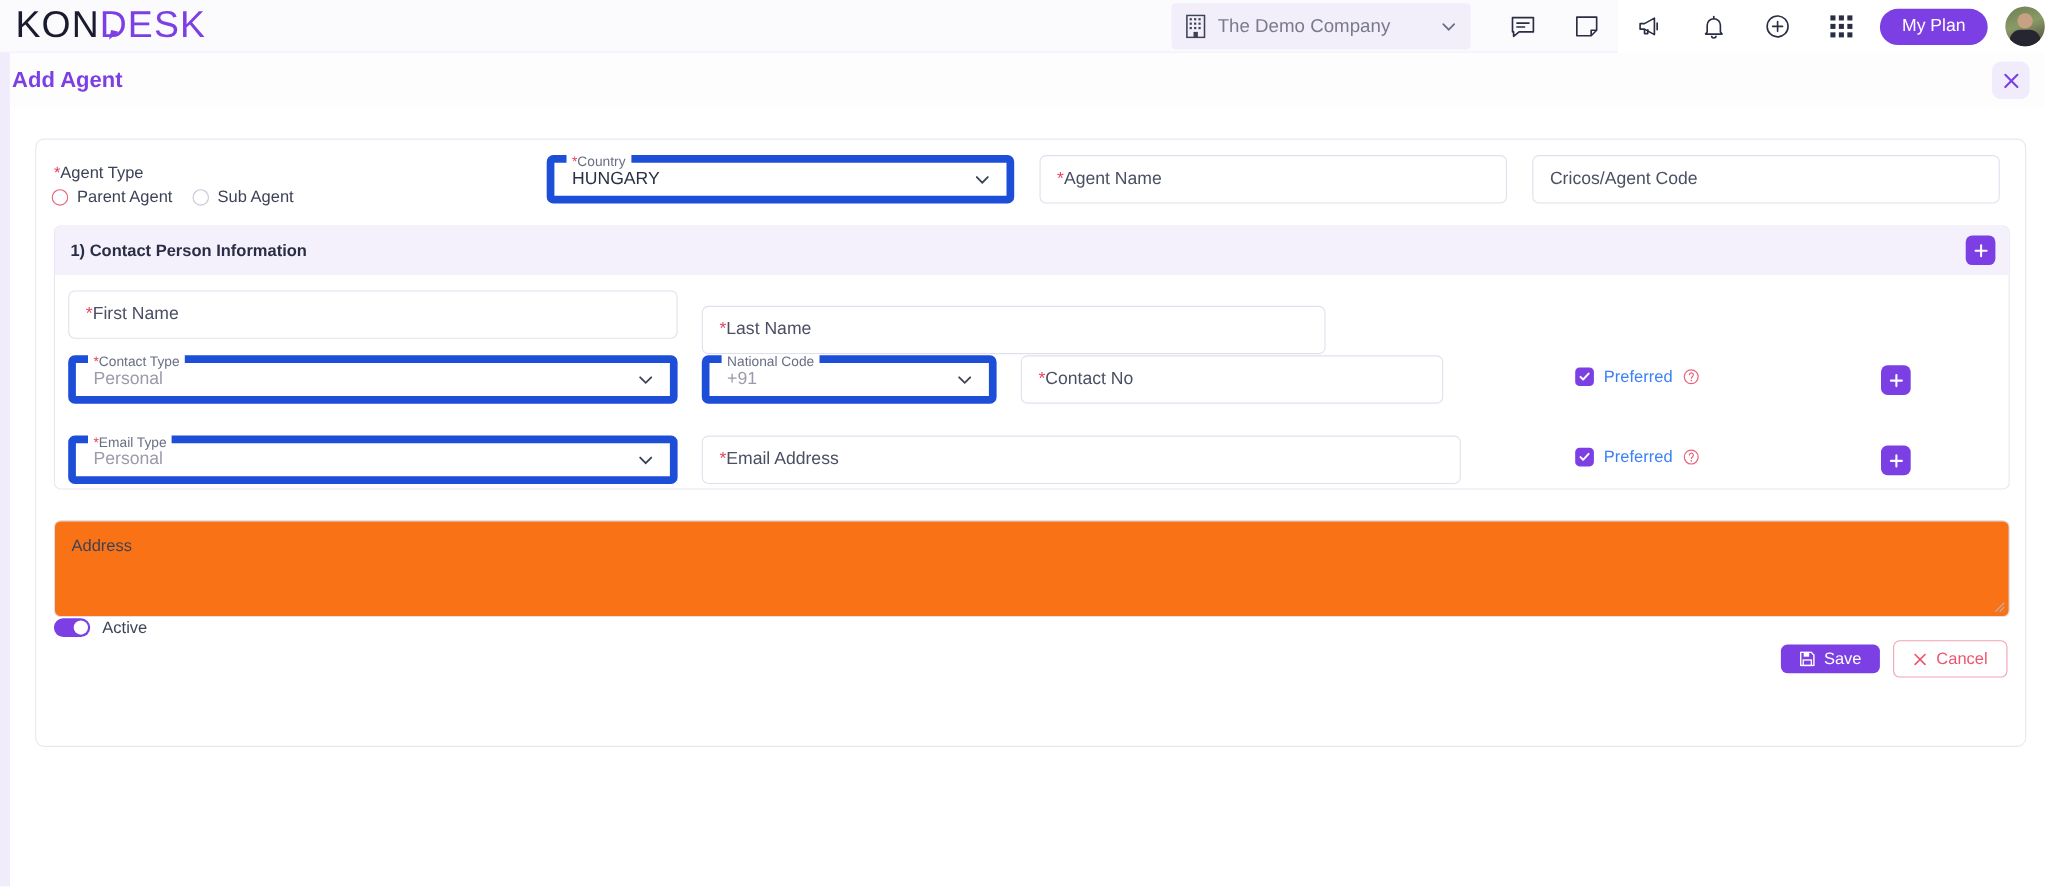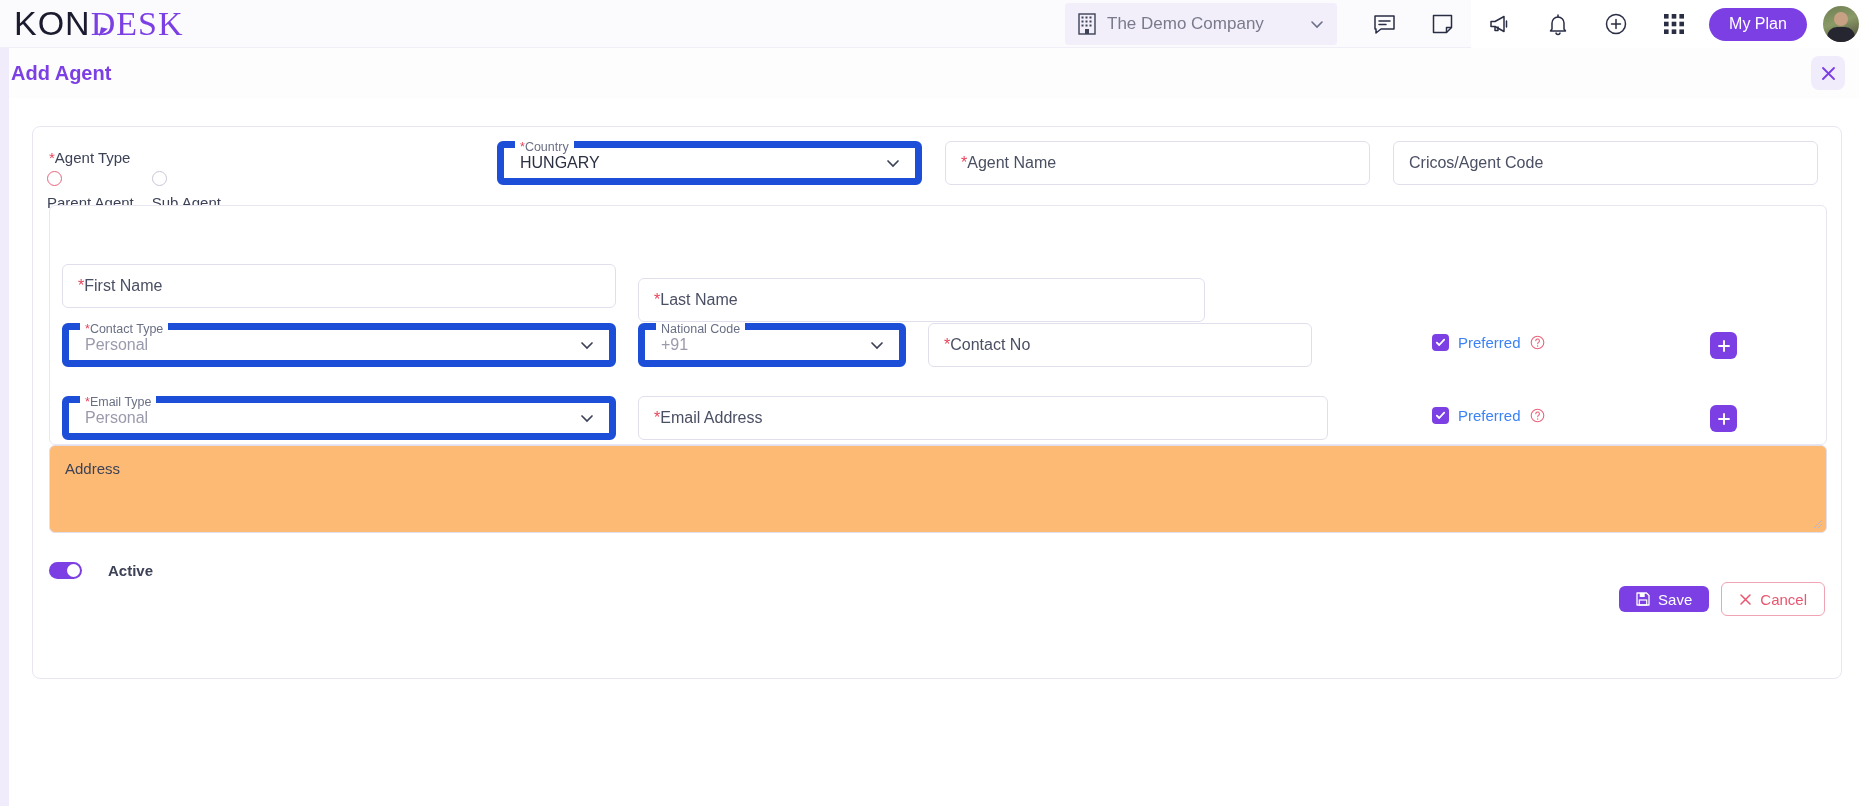"DESK" .logo .desk { font-family: Liberation Serif, serif -> Liberation Sans, sans-serif }
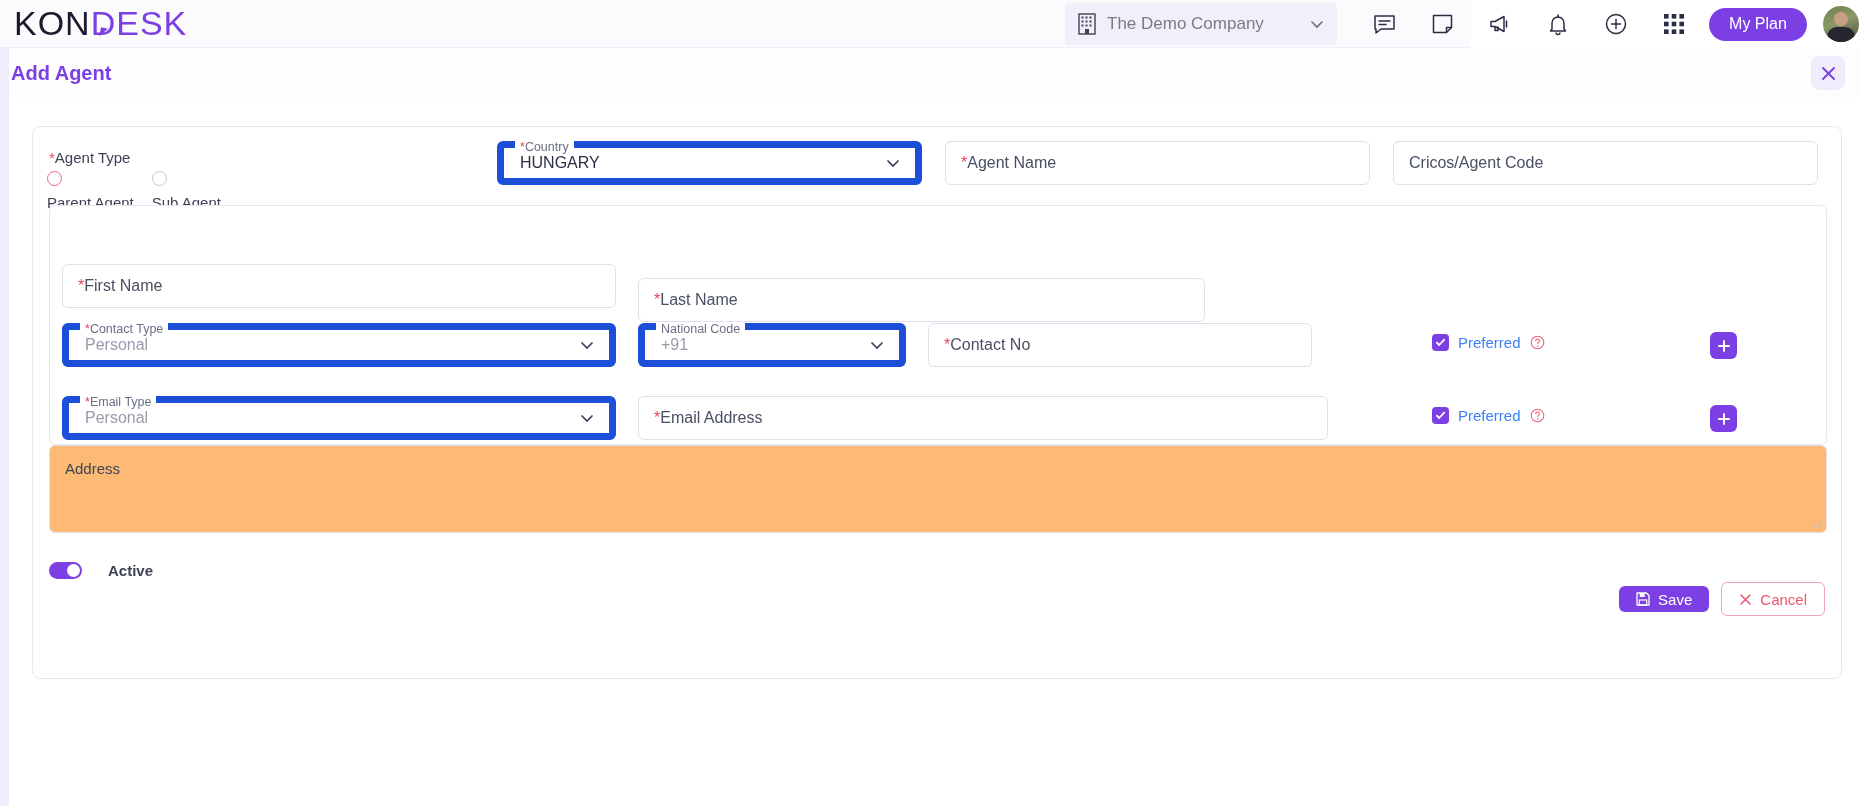"Parent Agent" .radio-item { align-items: none -> center; flex-direction: column -> none }
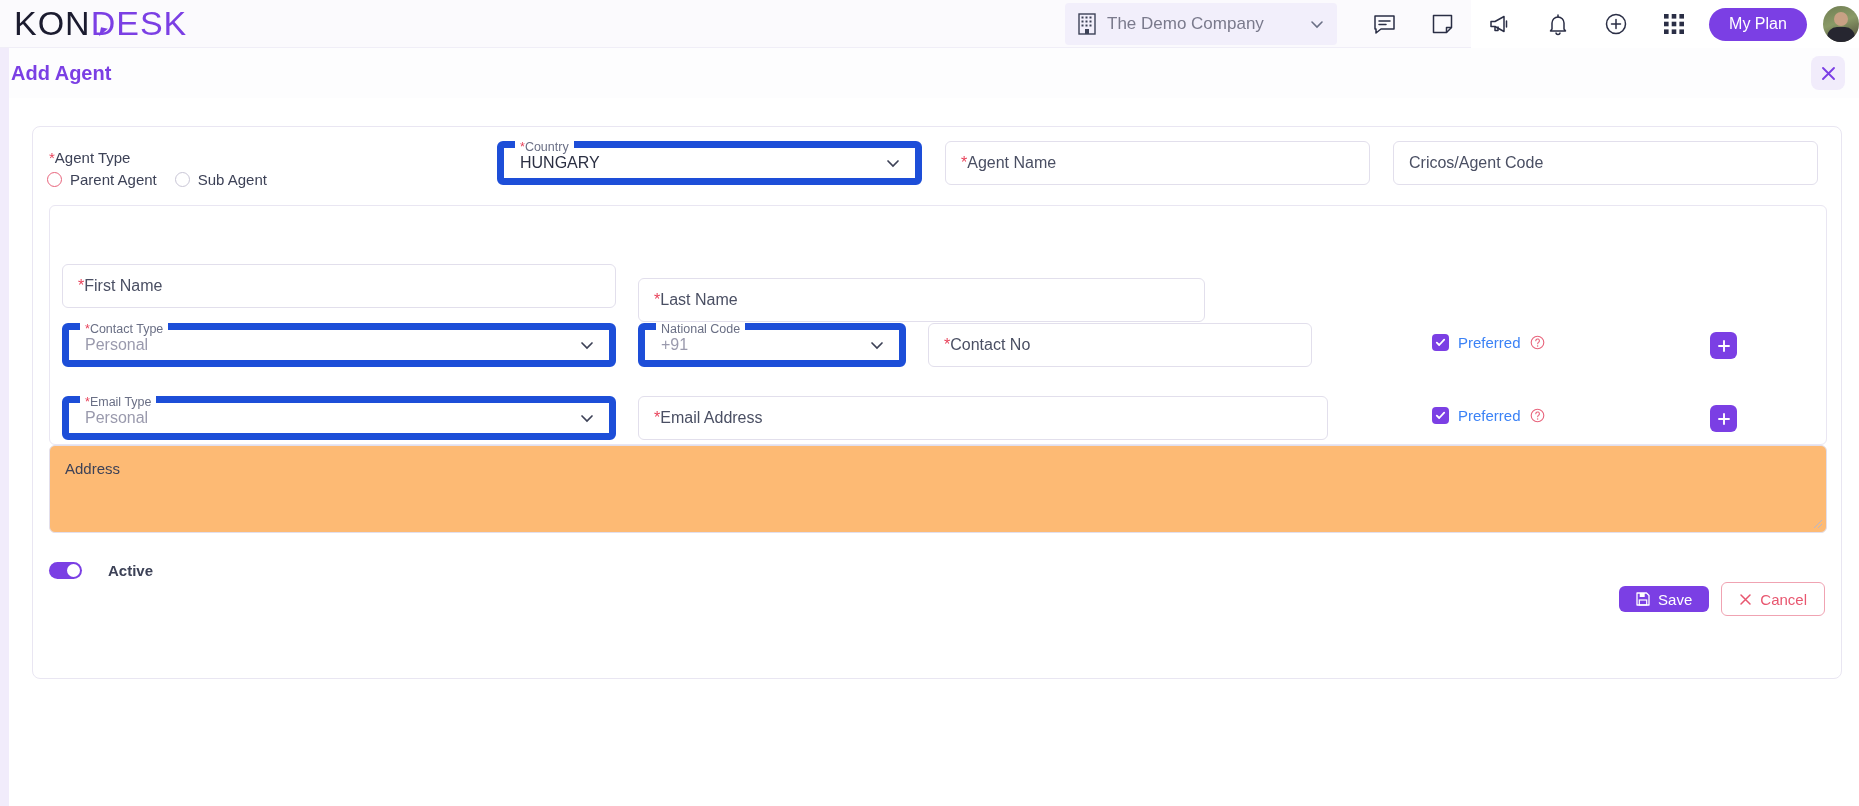"1) Contact Person Information" div.section-head { html: none -> <div> <span>1) Contact Person Information</span> <button> <svg> <path></path> </svg> </button> </div> }
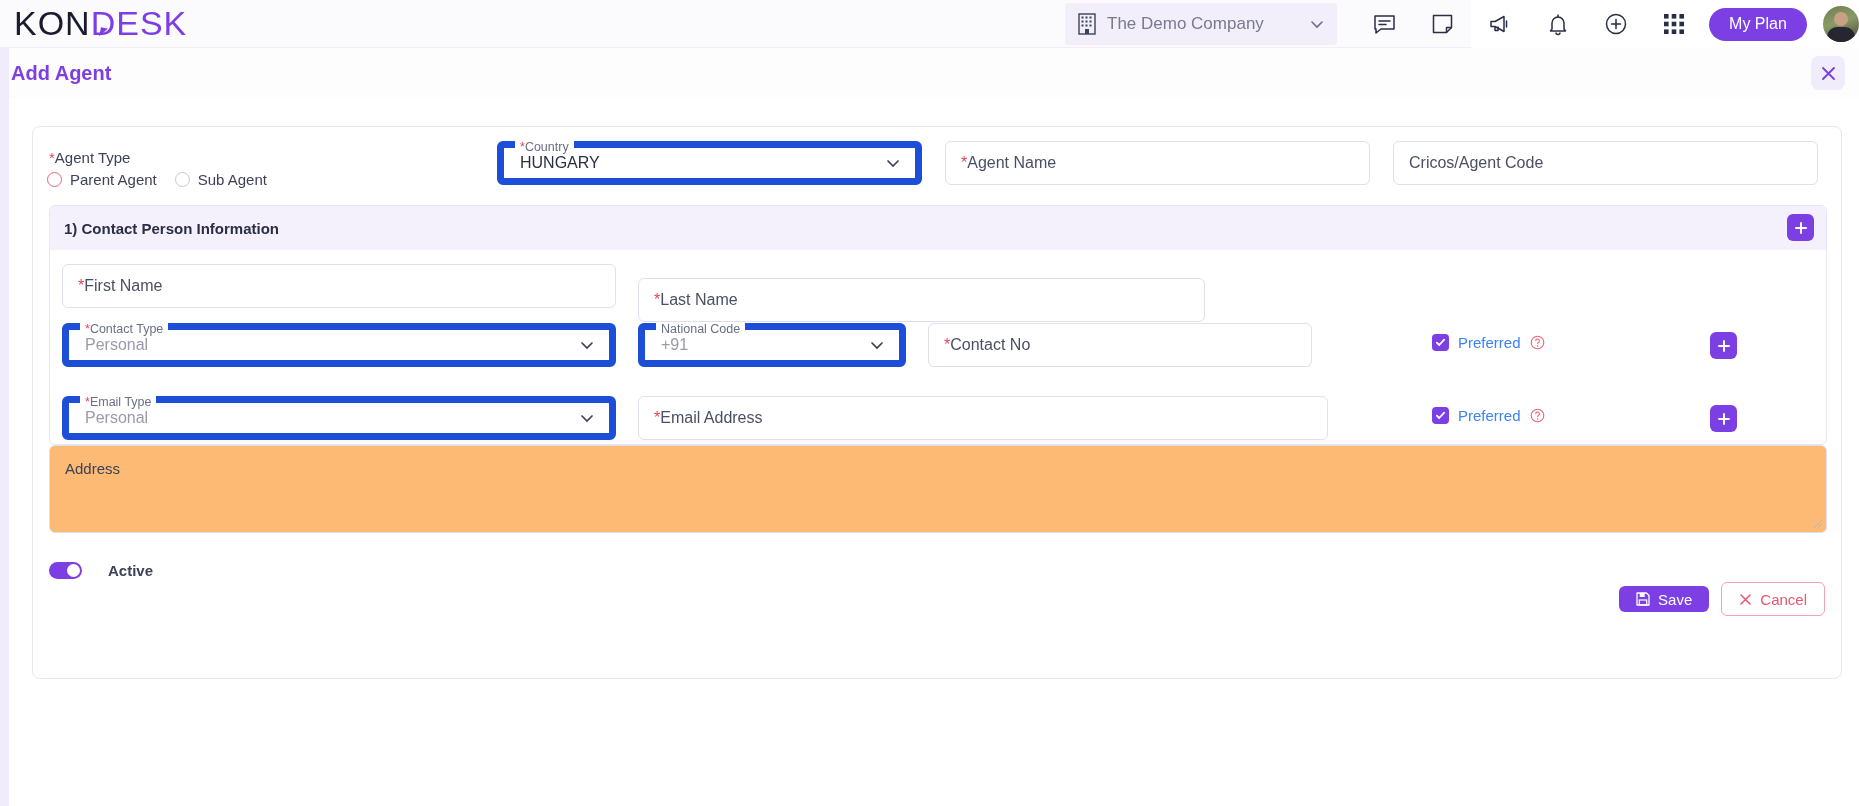"Address" .address-box { background: #fdba74 -> #f97316; top: 318px -> 346px }
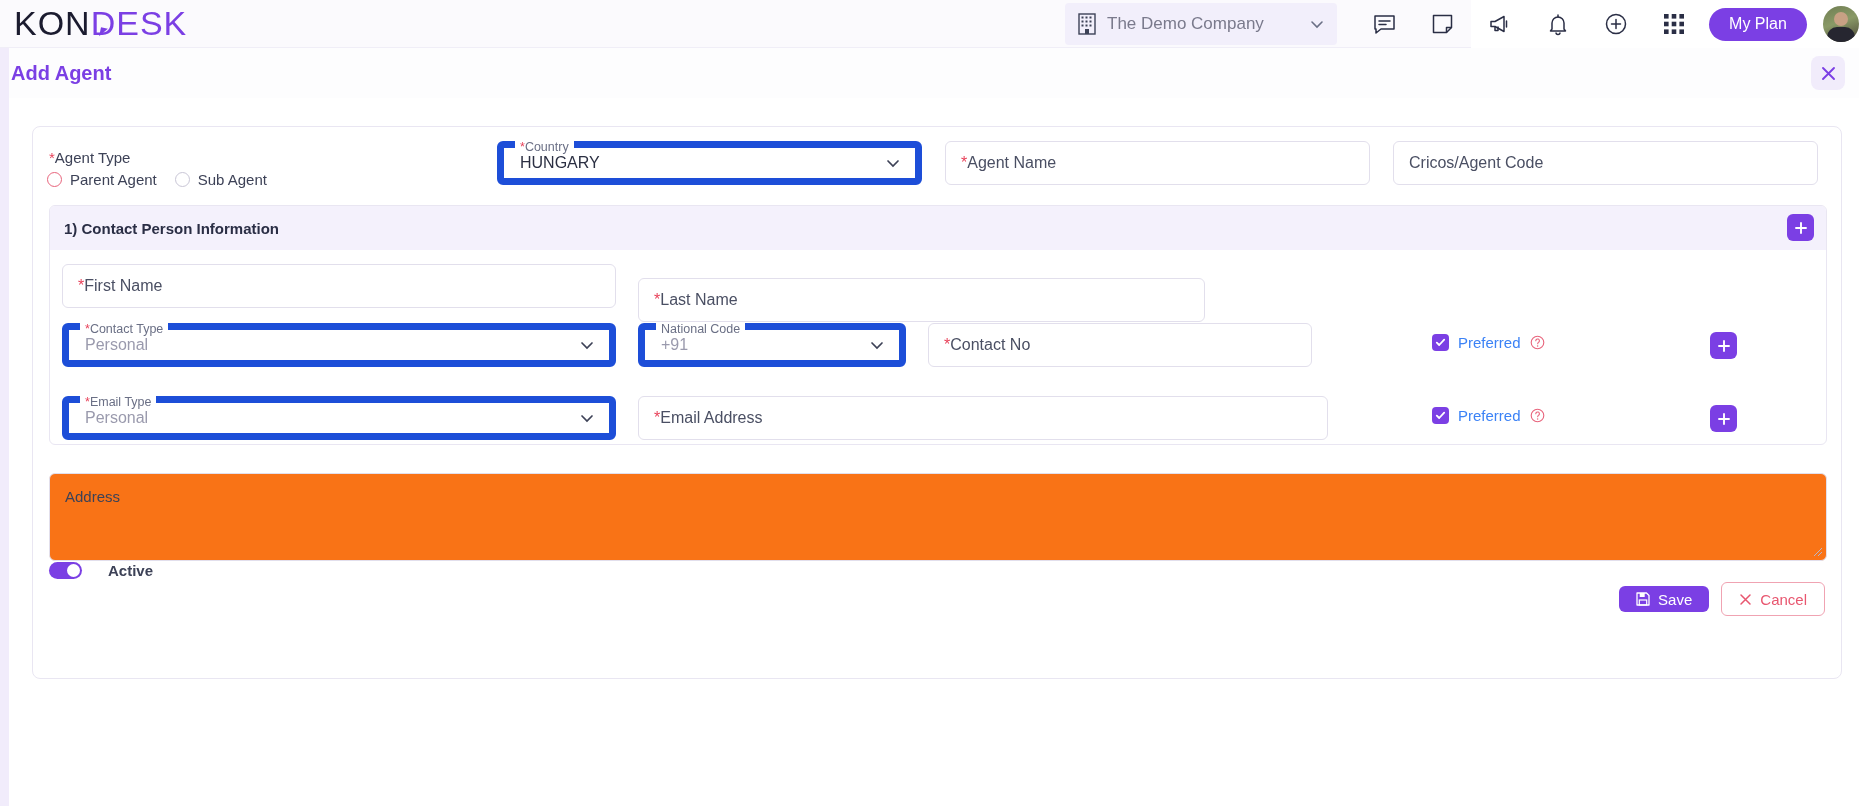"Active" .toggle-row { font-weight: bold -> none; gap: 26px -> 11px }
